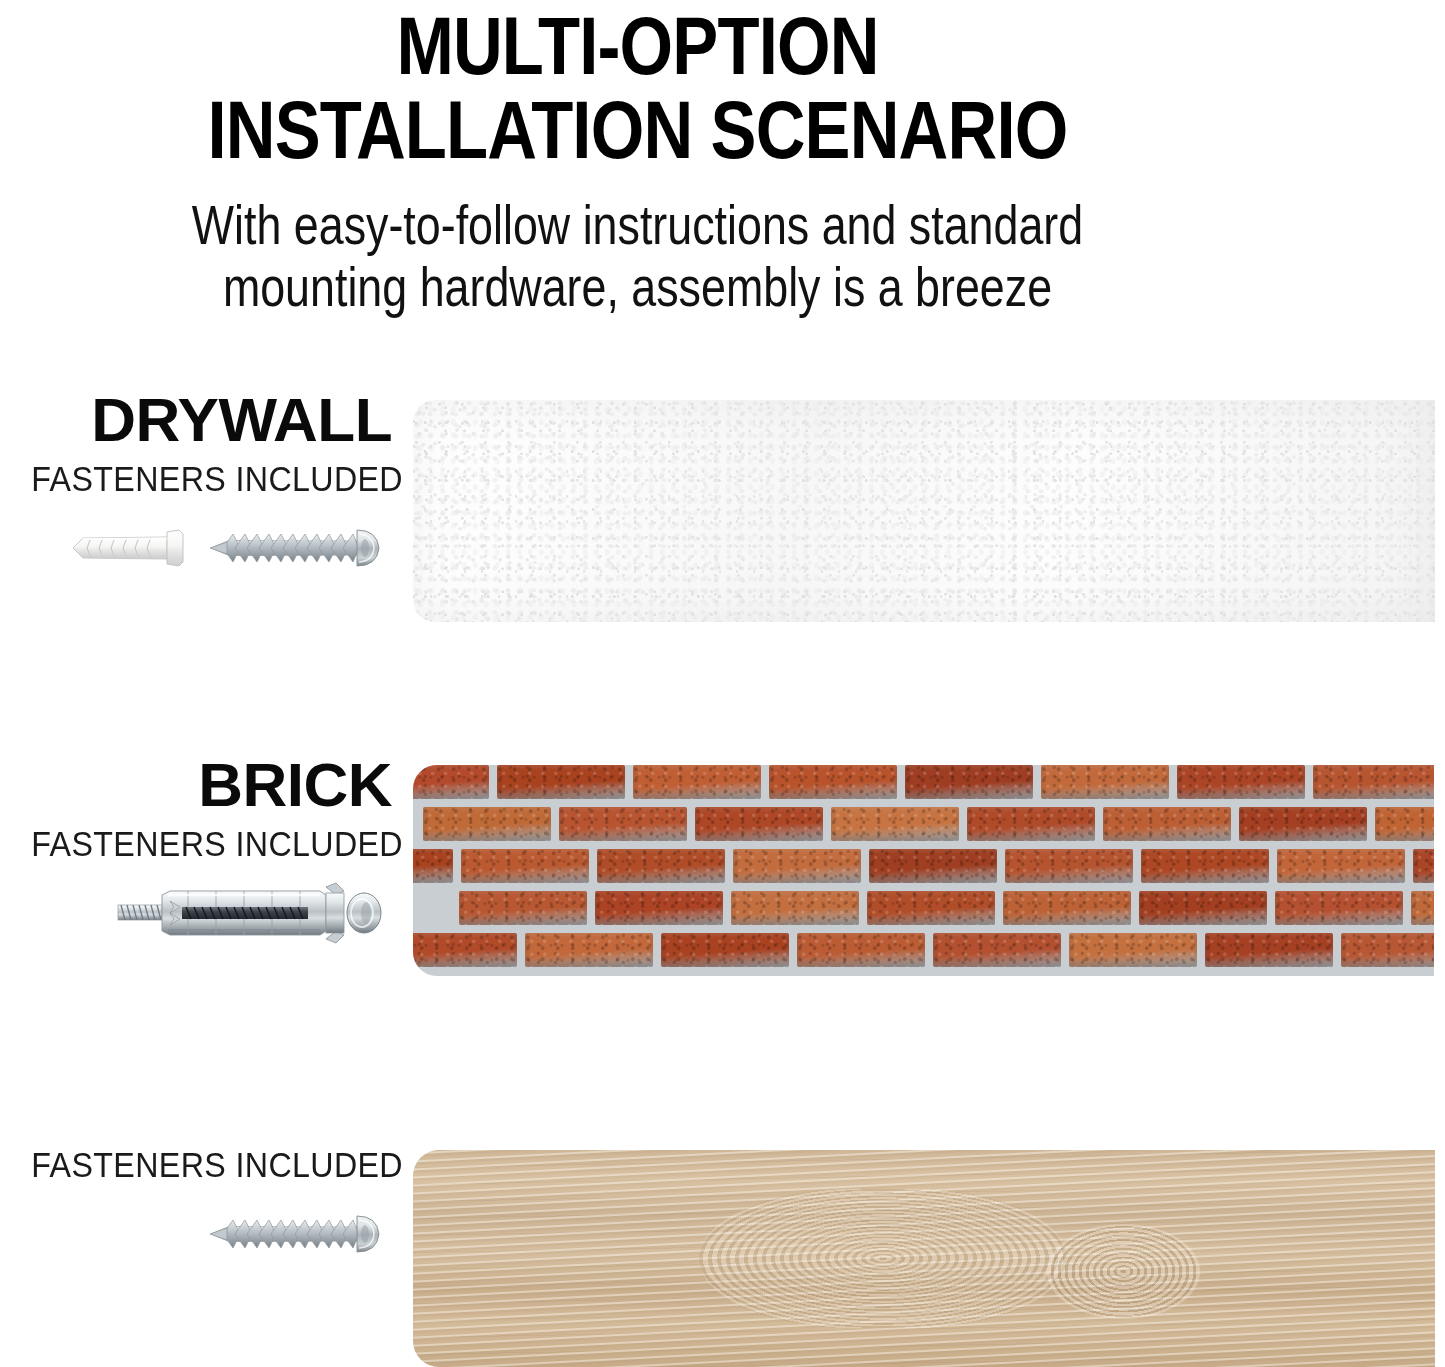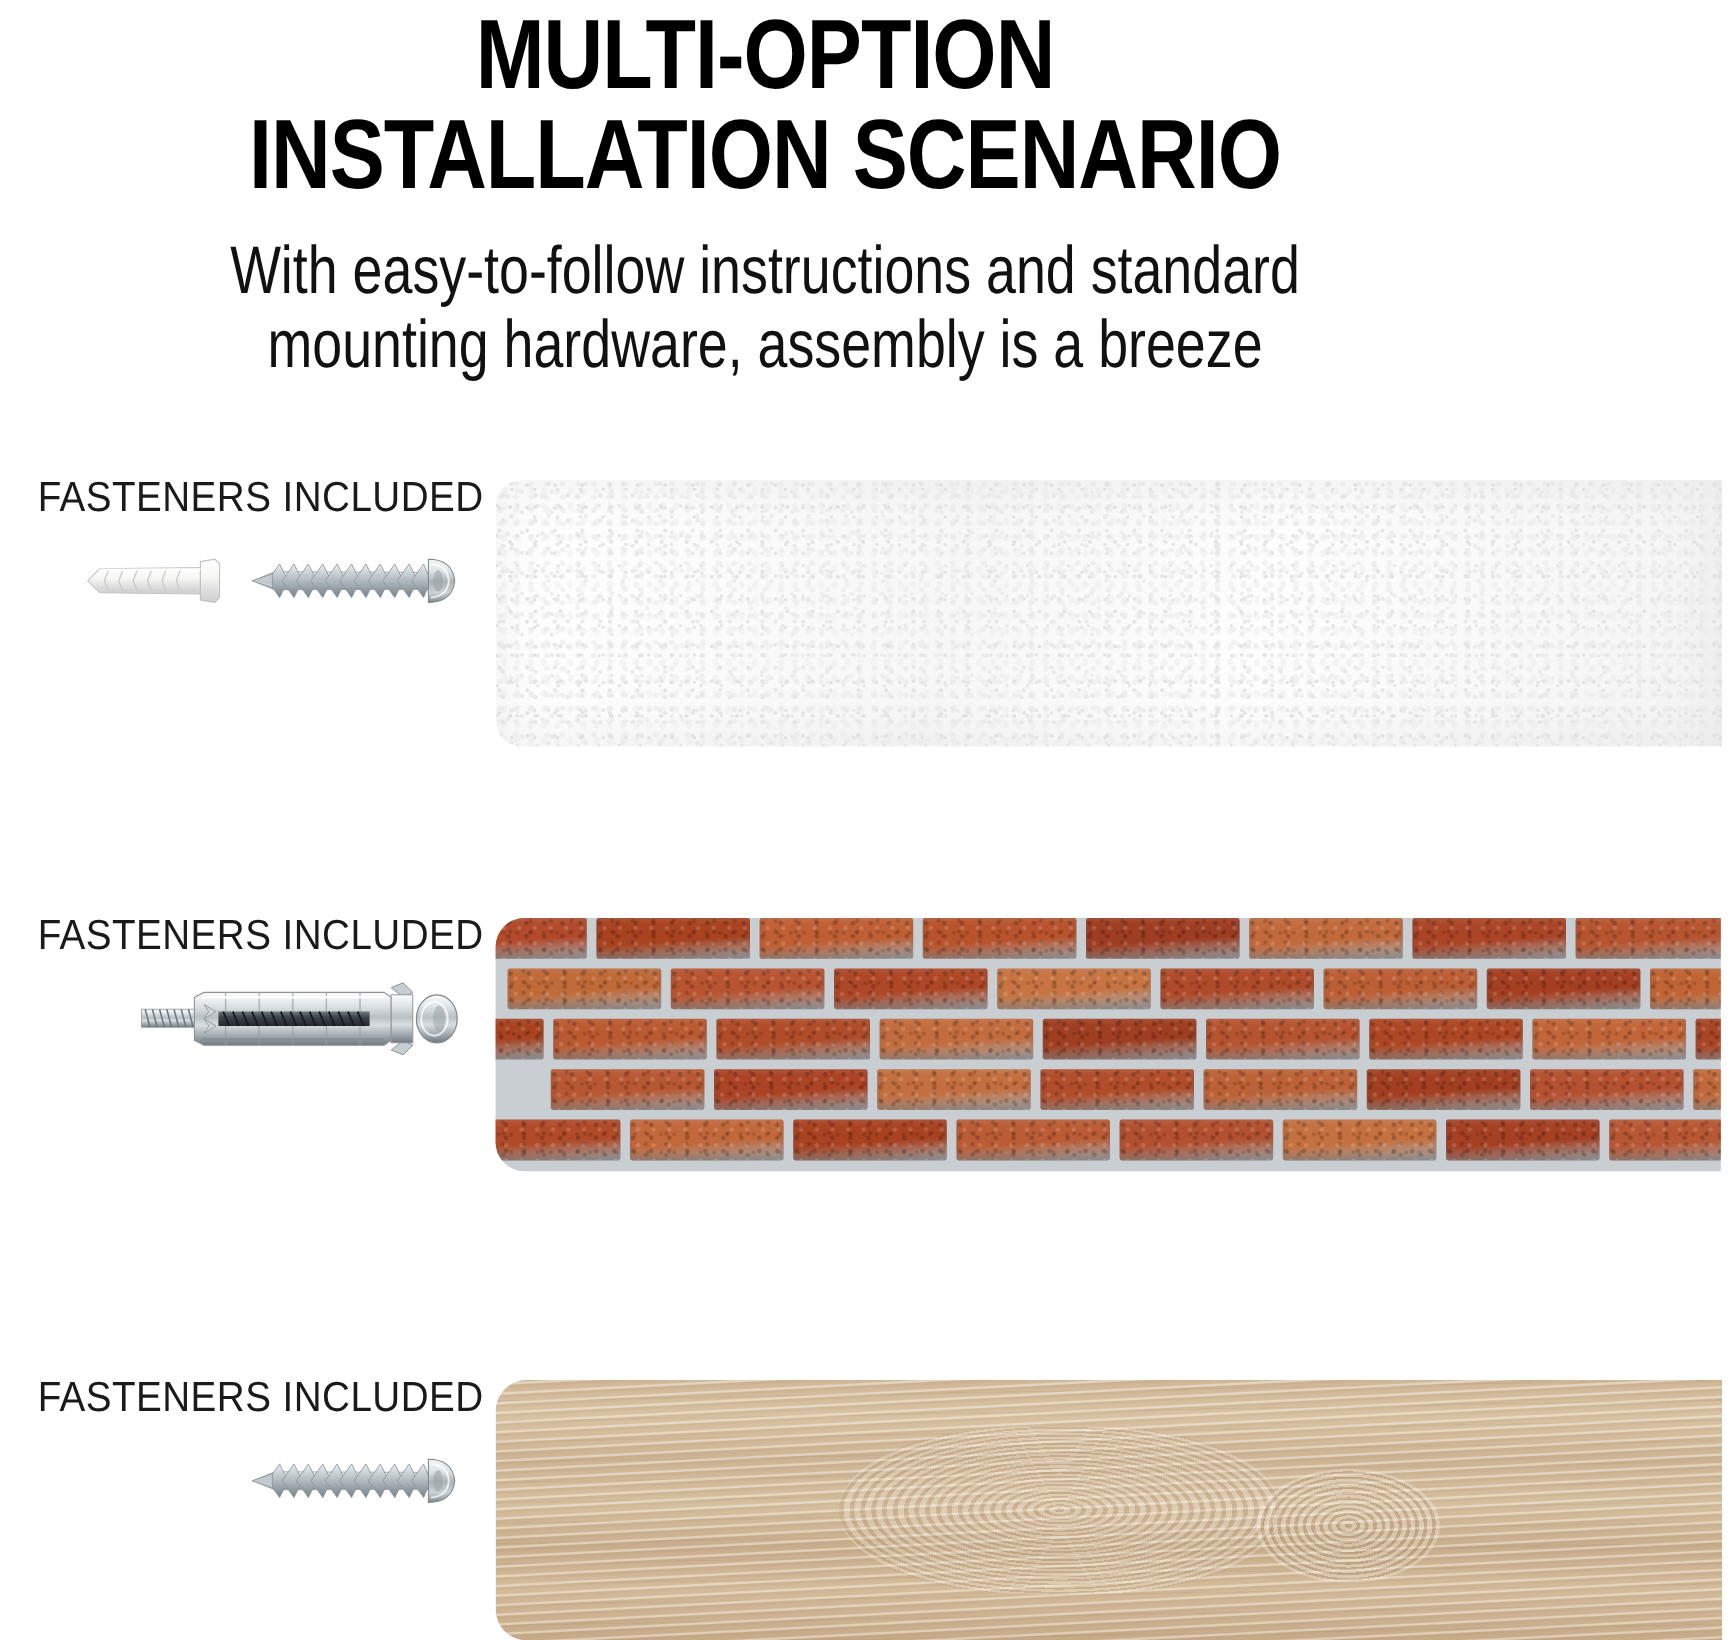"DRYWALL" div.mat-name { html: none -> <div>DRYWALL</div> }
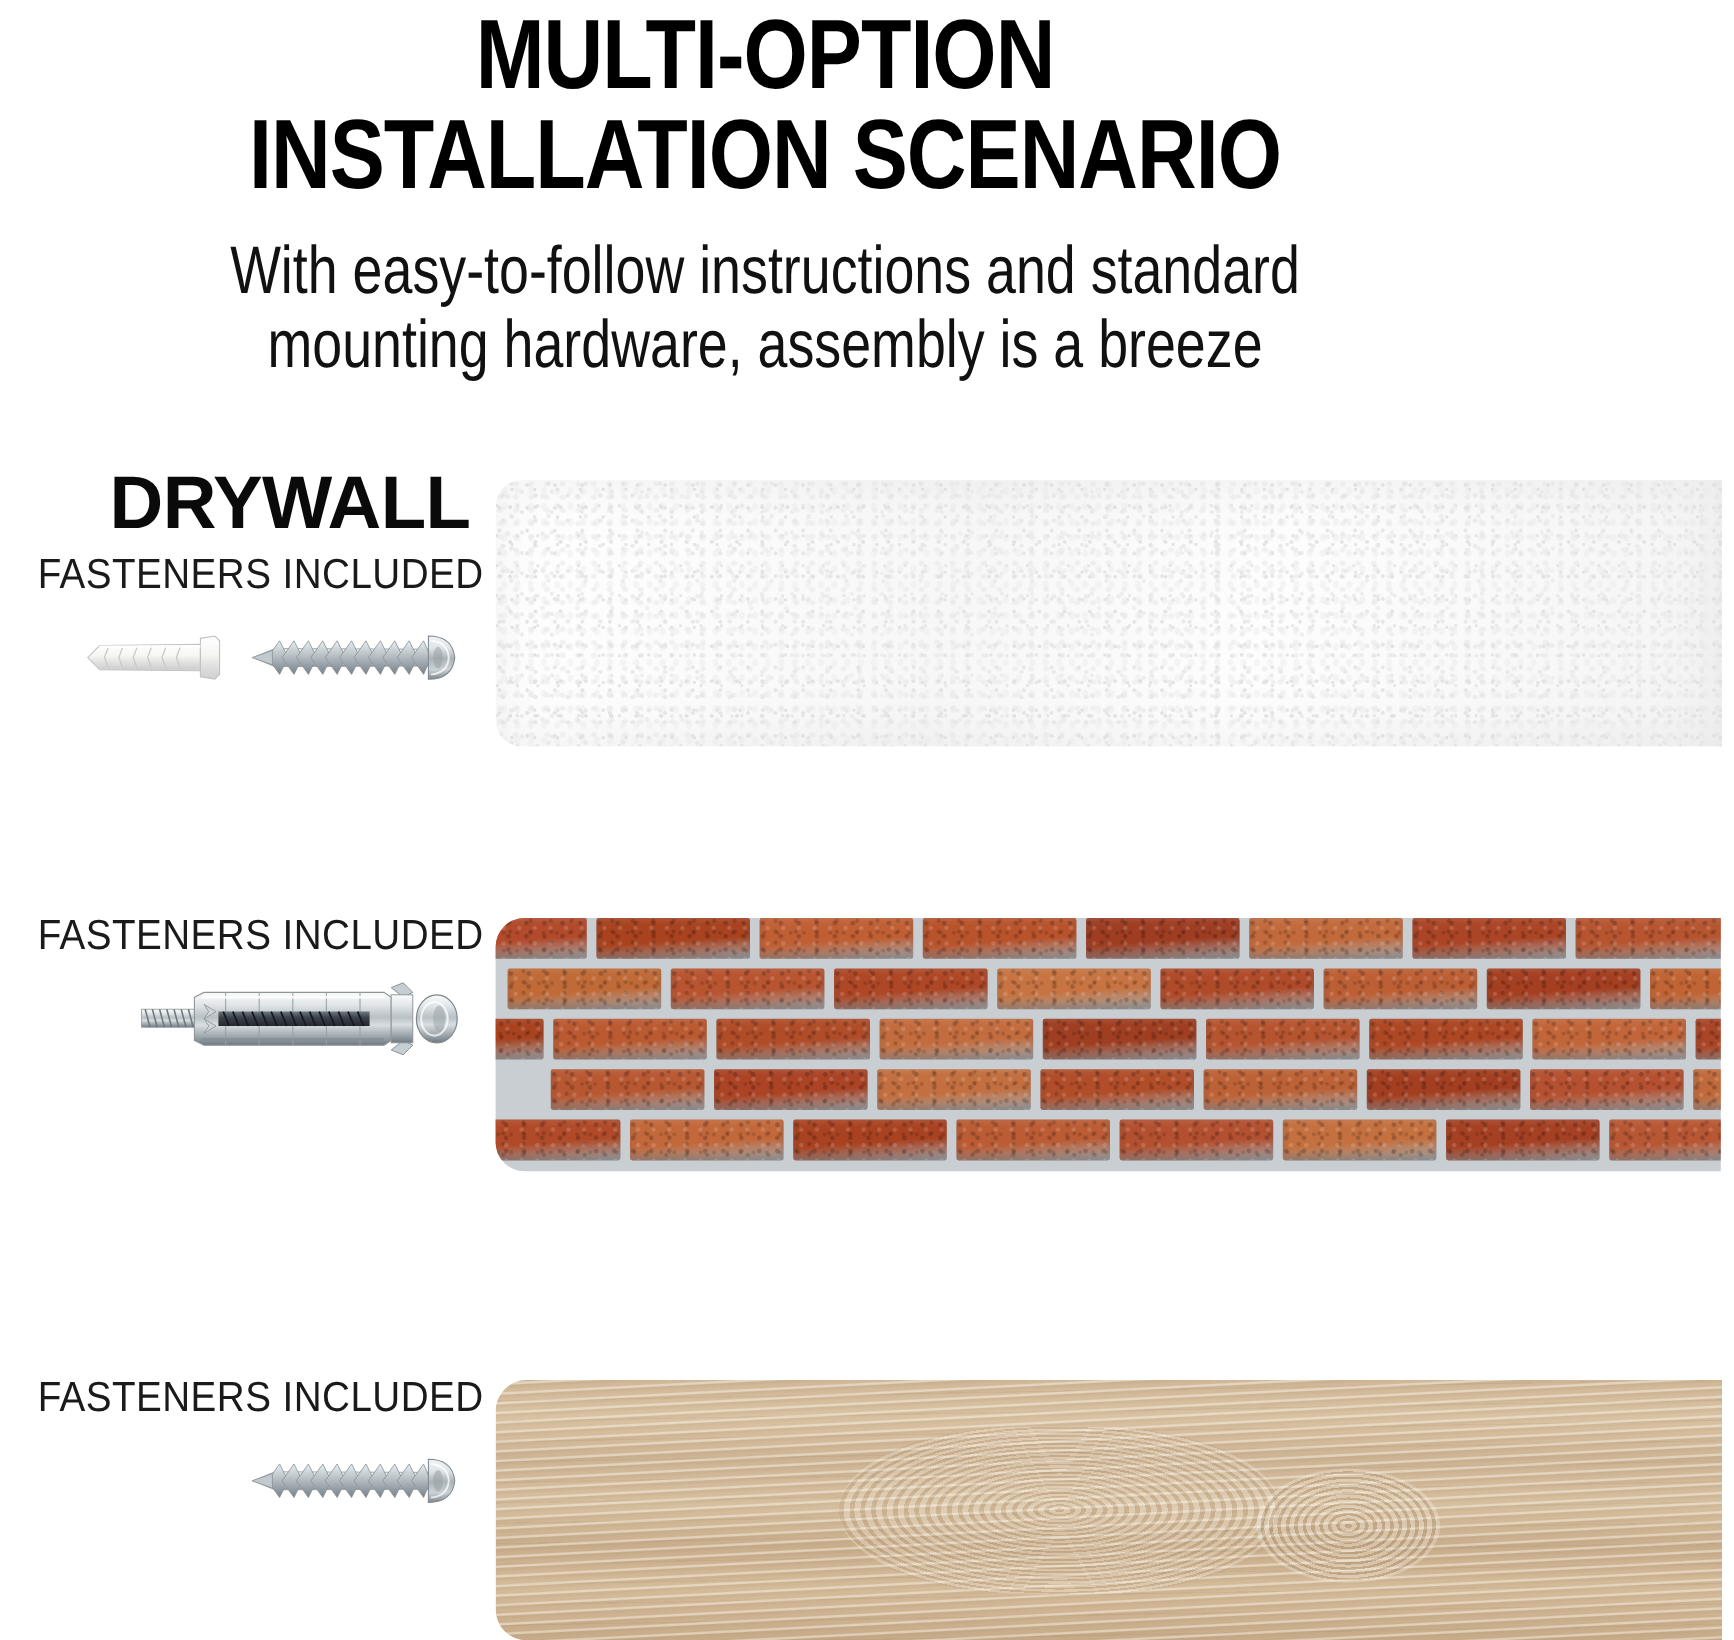"BRICK" div.mat-name { html: none -> <div>BRICK</div> }
